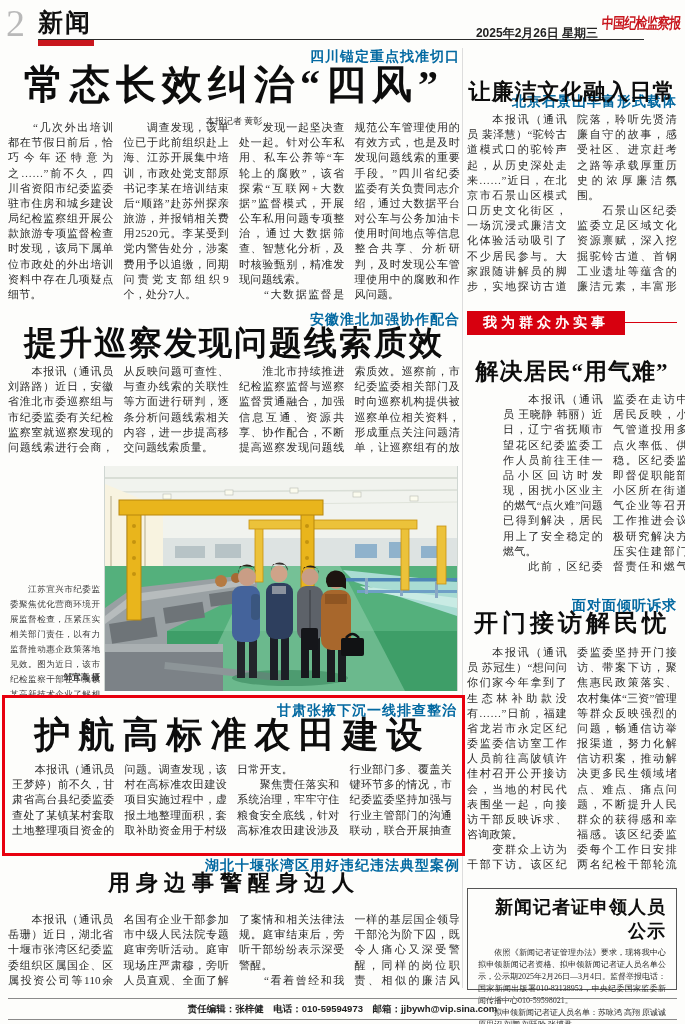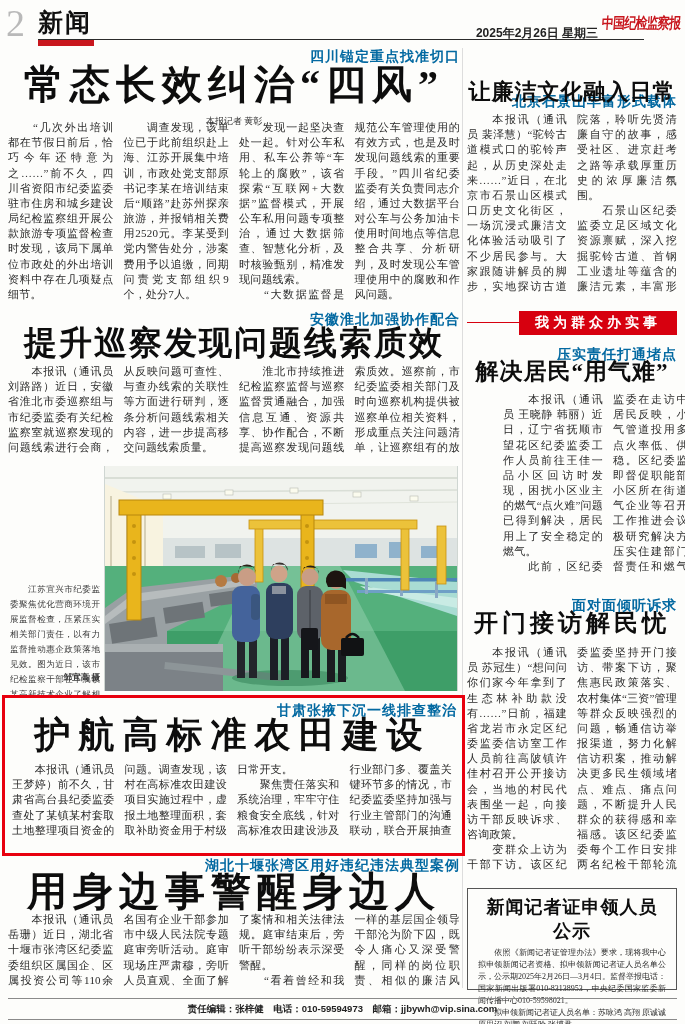"我为群众办实事" .badge-wrap { text-align: right -> left }
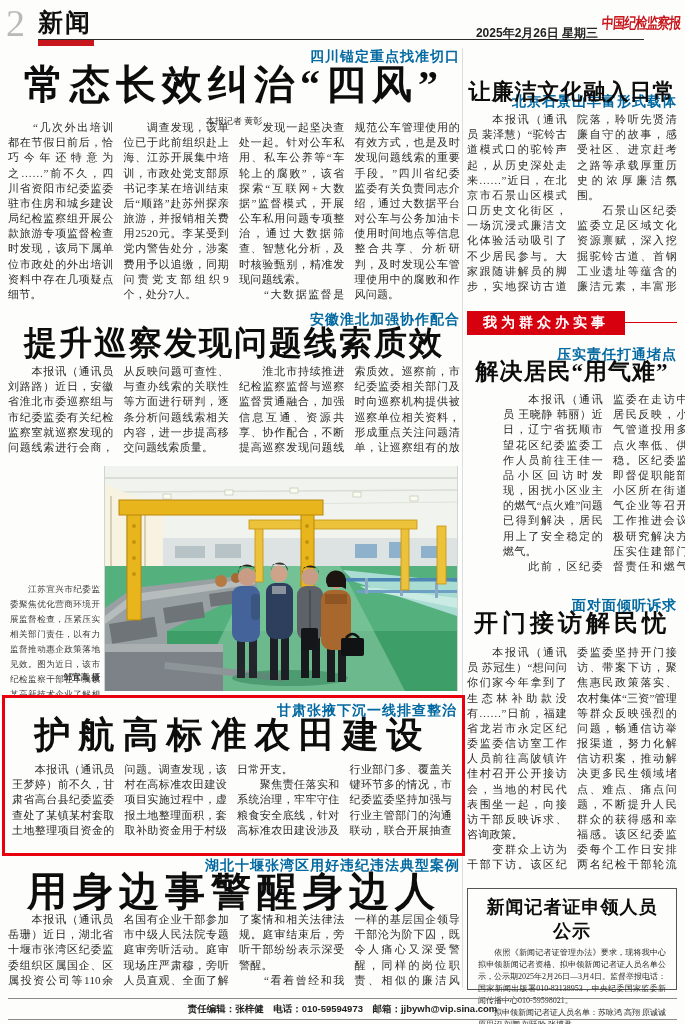"压实责任打通堵点" div.abs { html: <div>压实责任打通堵点</div> -> none }
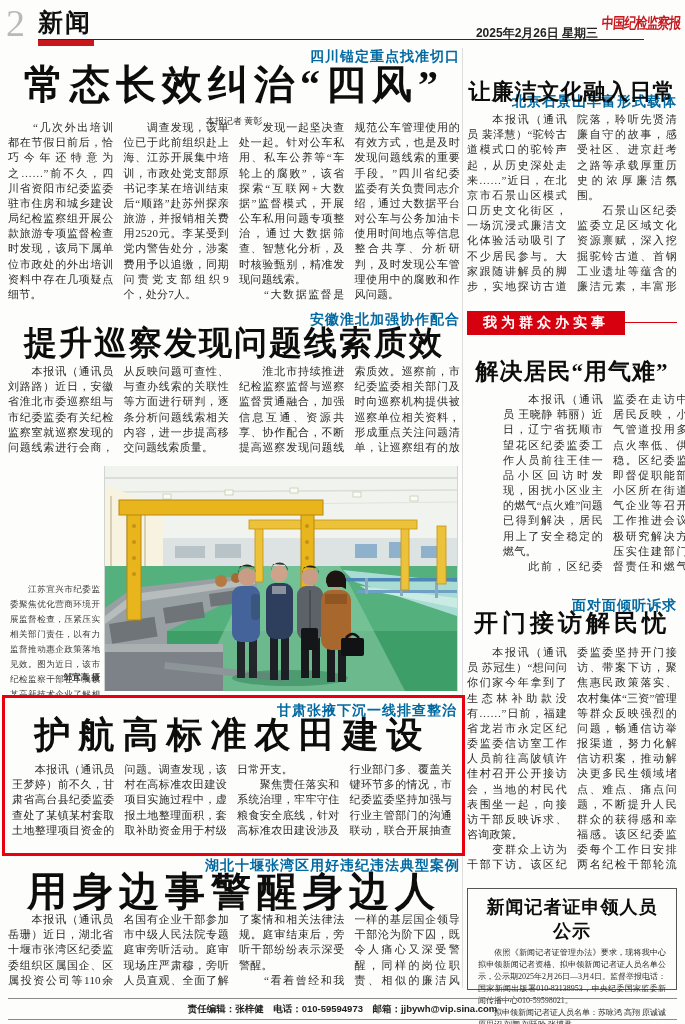"用身边事警醒身边人" div.abs { font-size: 40px -> 22px }
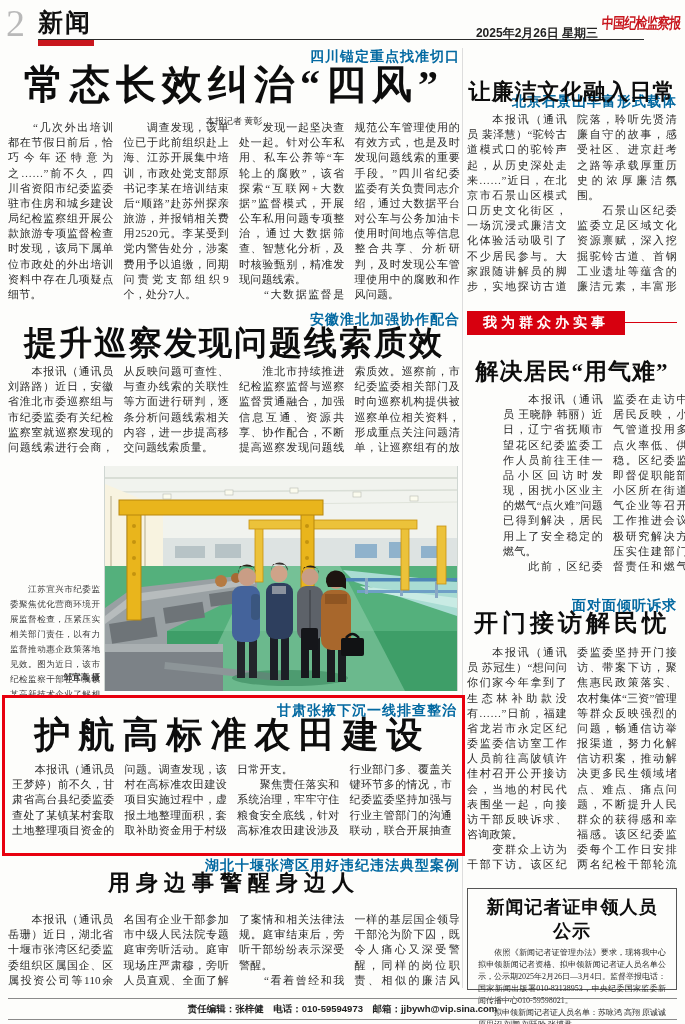"新闻记者证申领人员公示" .notice-title { text-align: center -> right }
